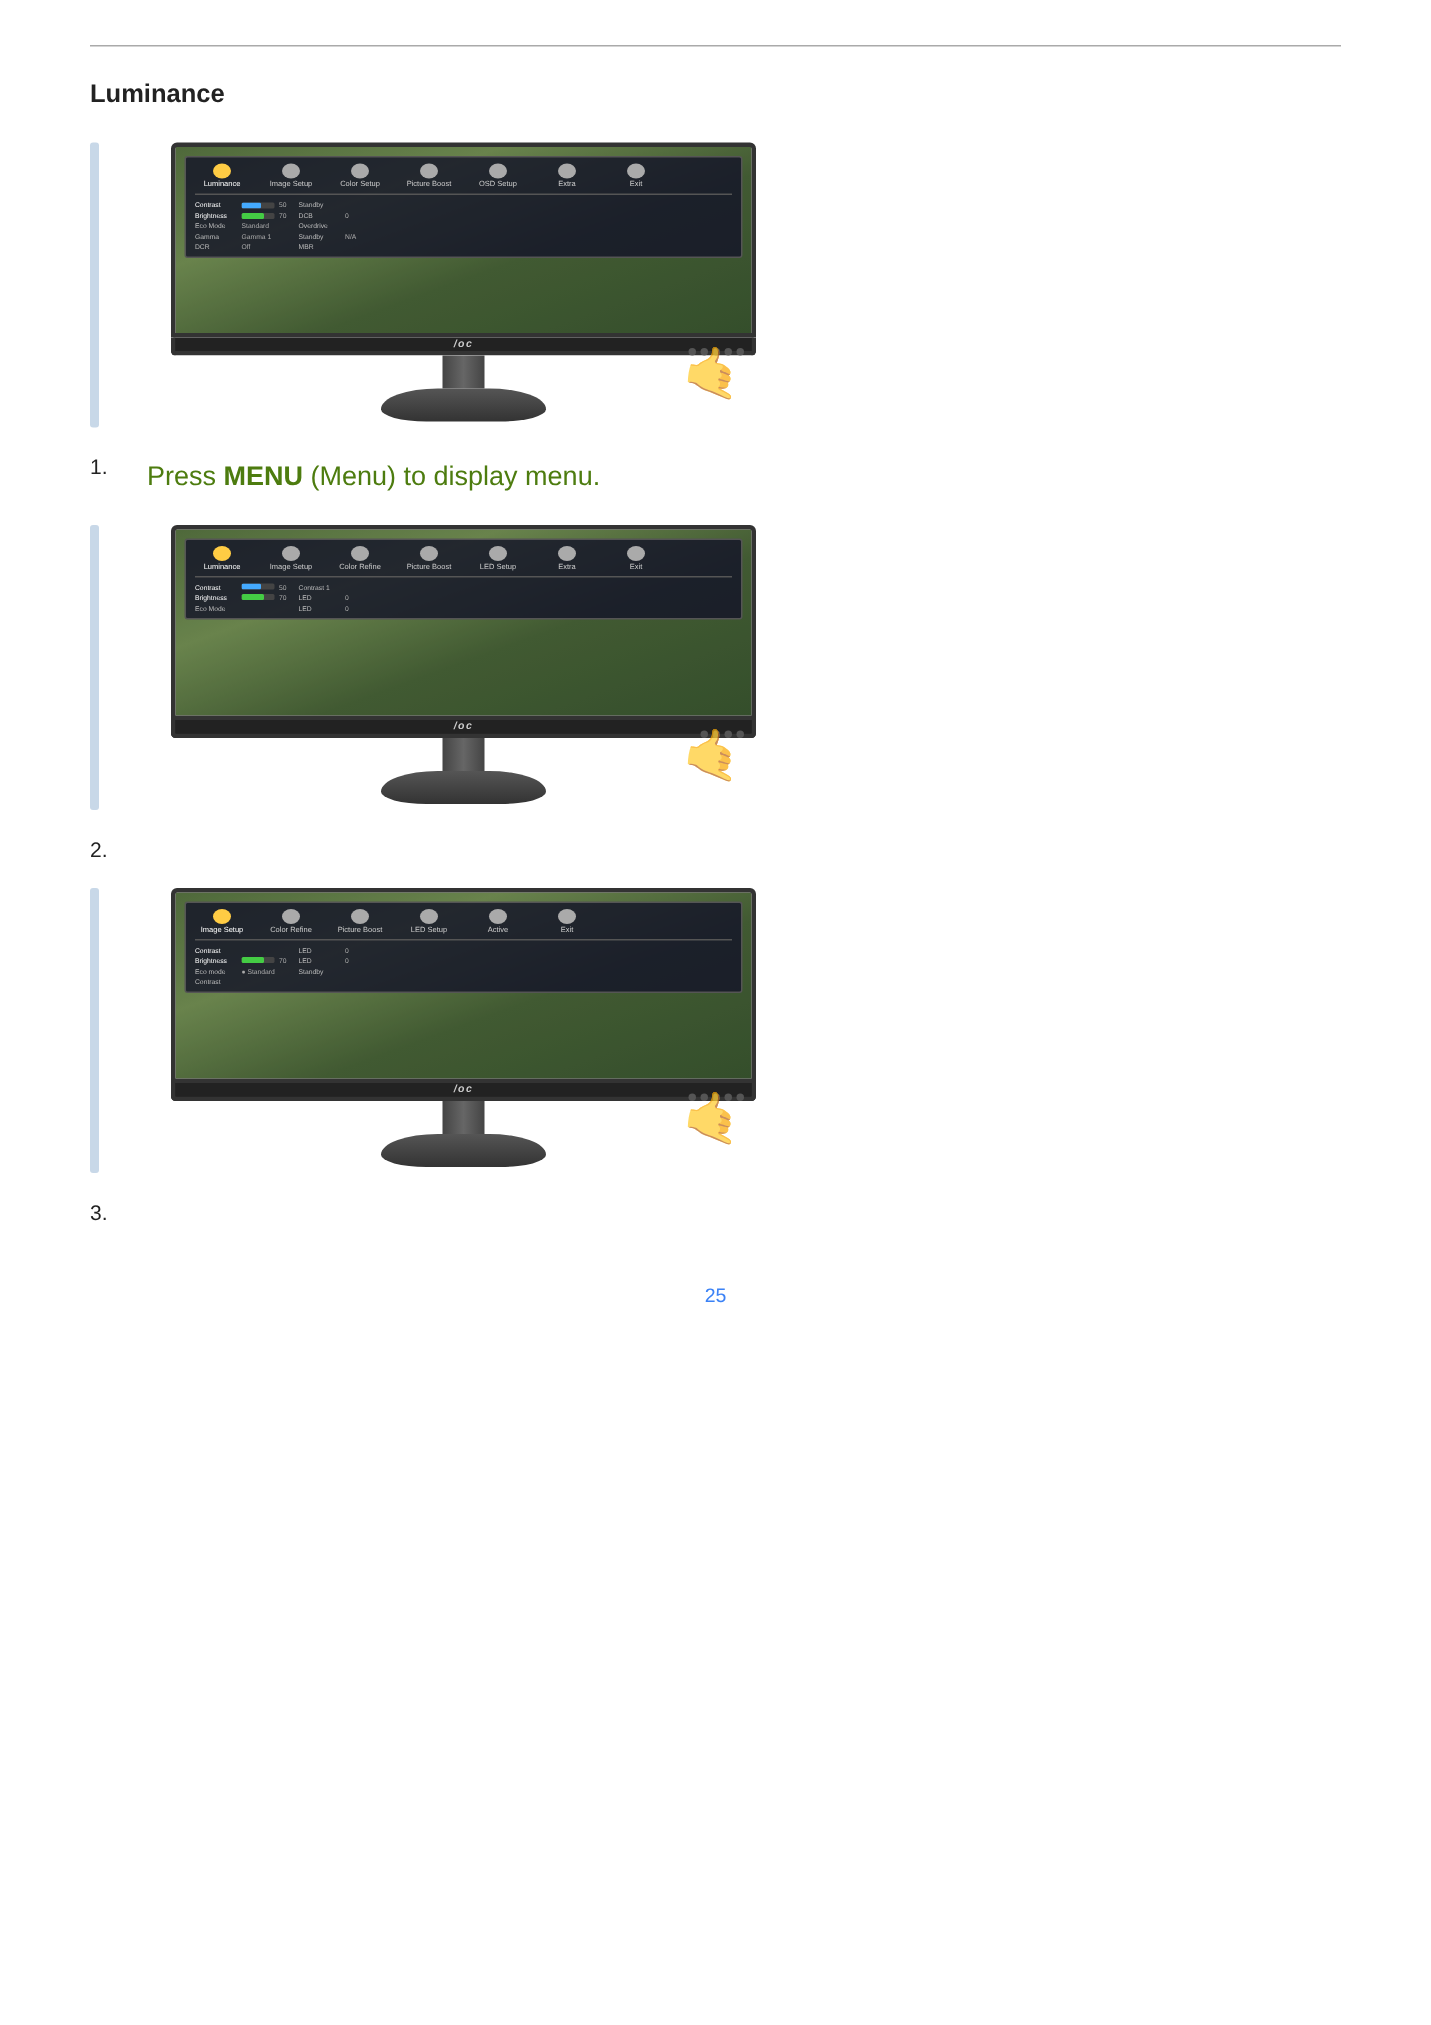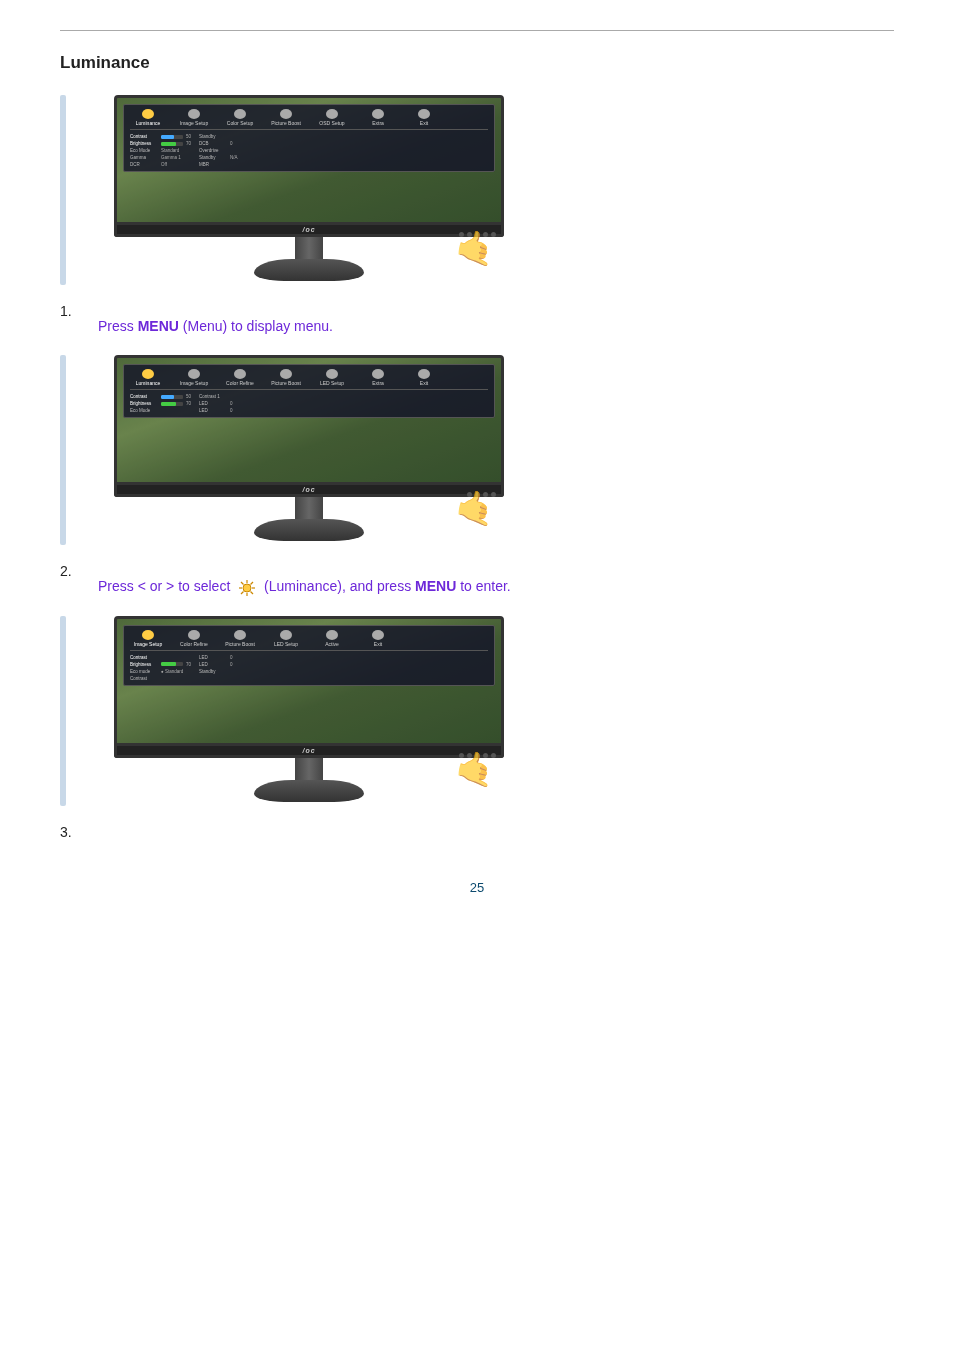"Press MENU (Menu) to display" .step-text { color: #6d28d9 -> #4d7c0f; font-size: 14px -> 18px; margin-top: 12px -> none }
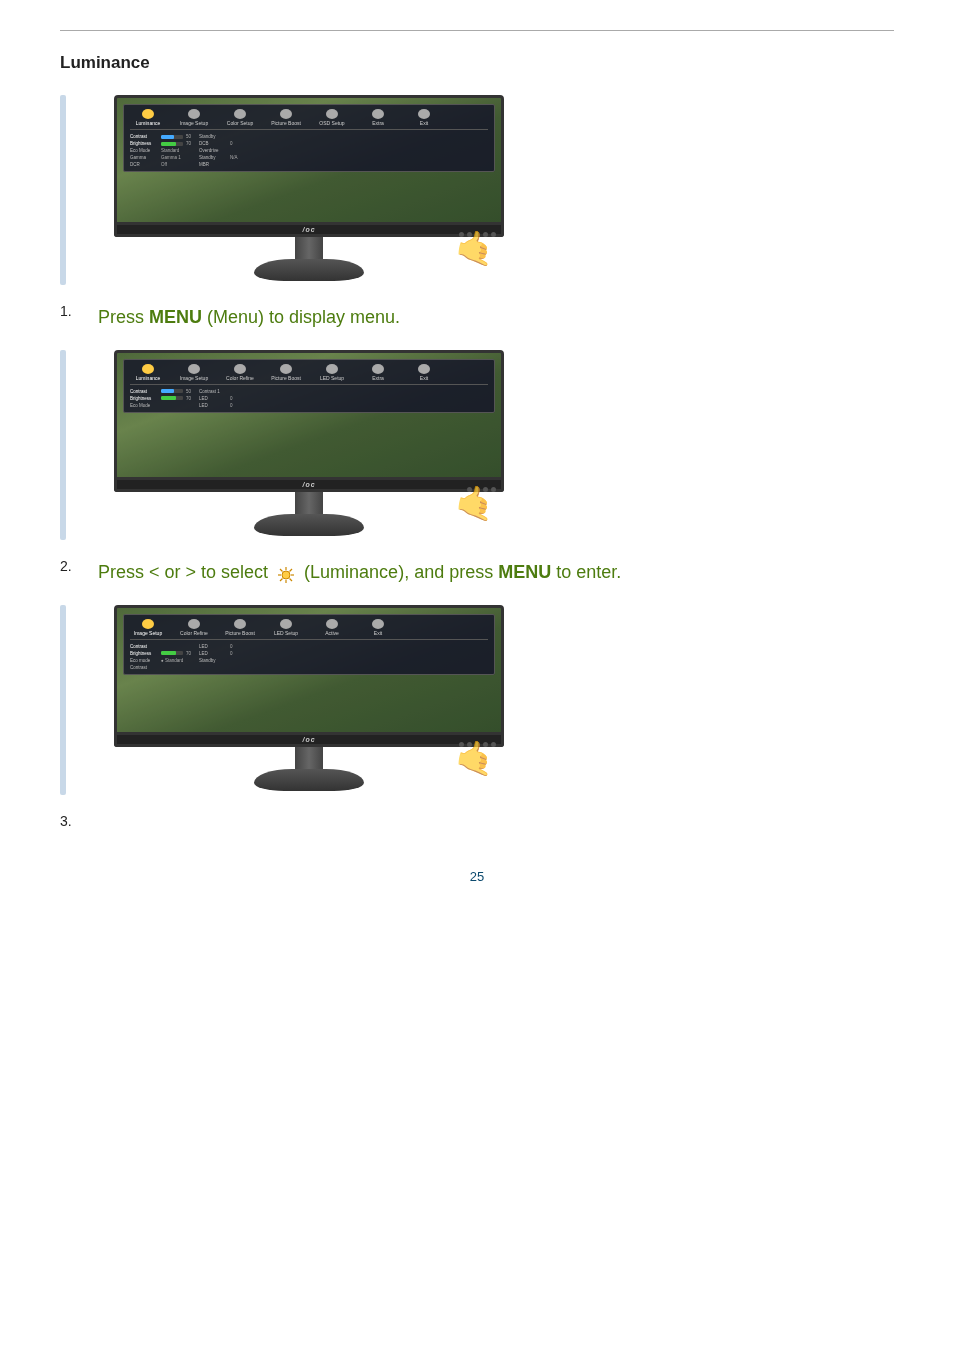"Press < or > to" span.step-text { html: <span> Press &lt; or &gt; to select <span> <svg> <circle></circle> <line></line> <line></line> <line></line> <line></line> <line></line> <line></line> <line></line> <line></line> </svg> </span> (Luminance), and press <b>MENU</b> to enter. </span> -> none }
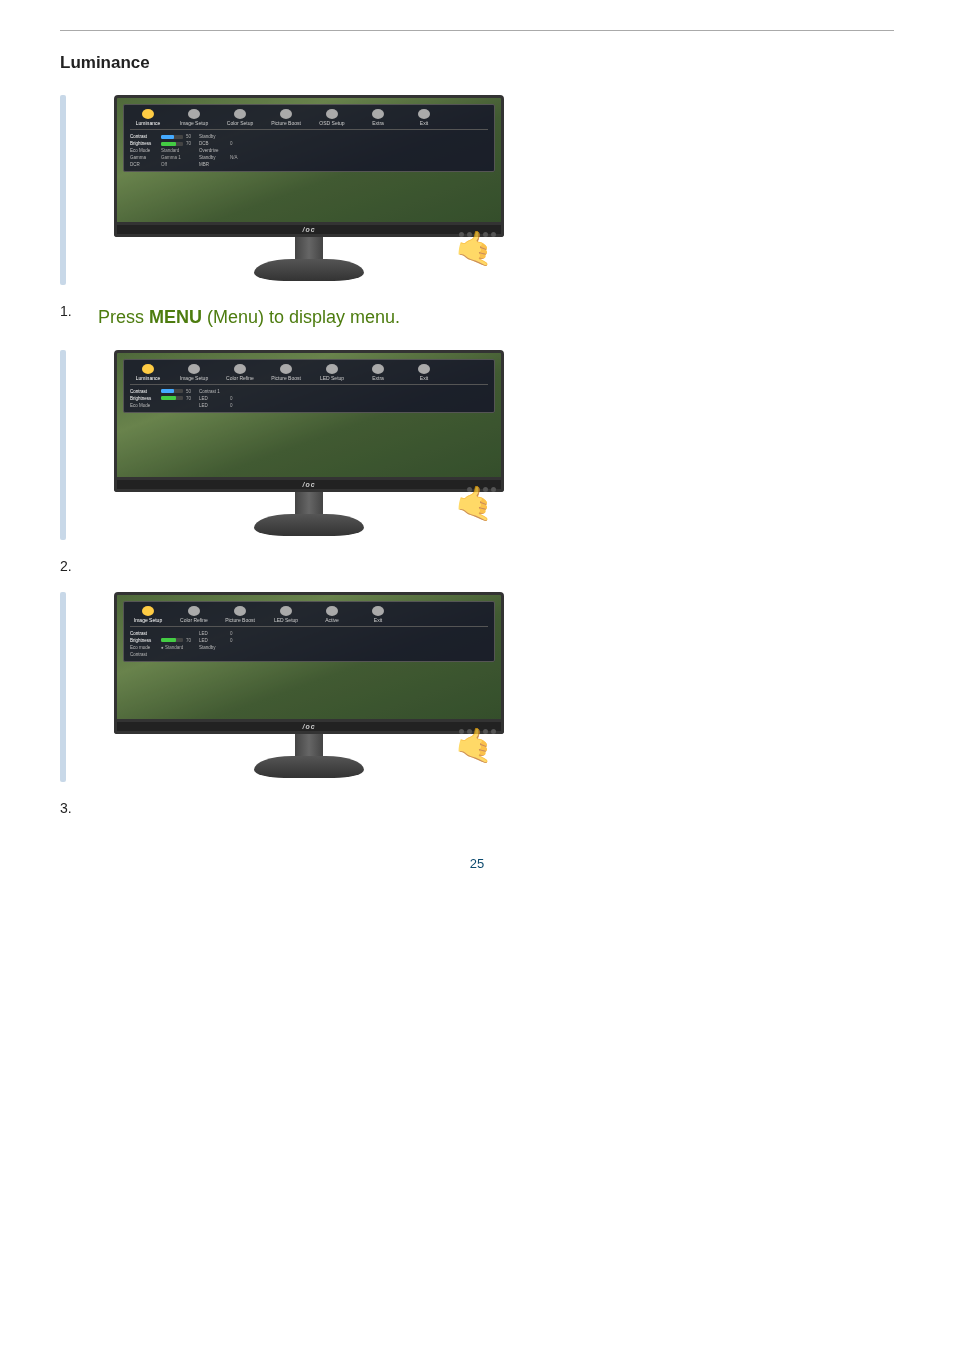"25" .page-num { color: #0c4a6e -> #3b82f6 }
